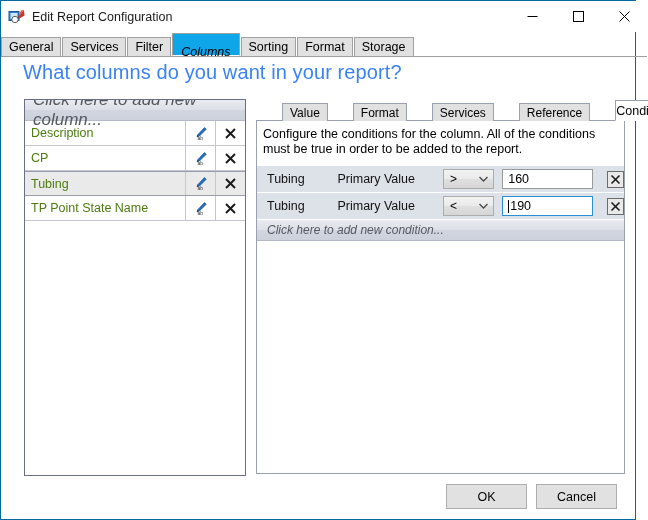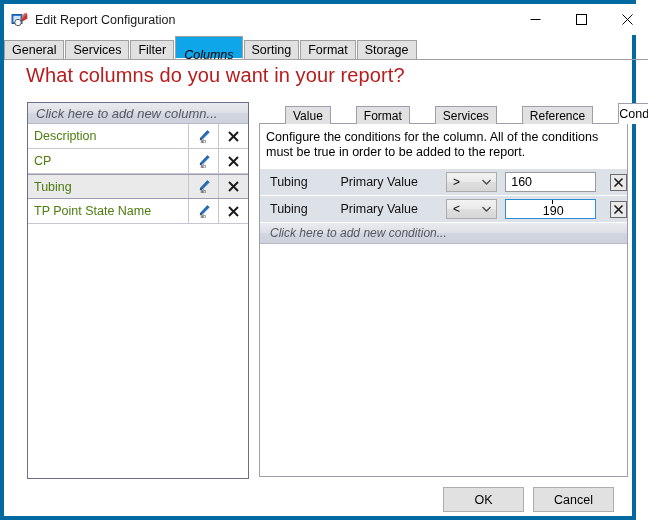"Edit Report Configuration" .window { border: 4px solid #0369a1 -> 1px solid #0369a1 }
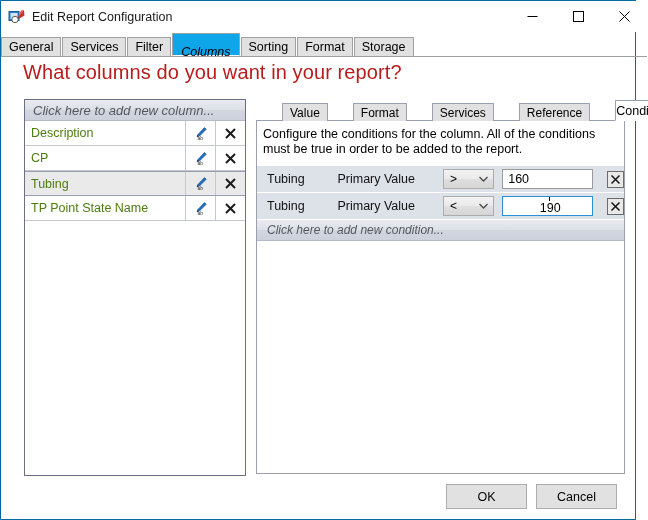"What columns do you want" .heading { color: #b91c1c -> #3b82f6 }
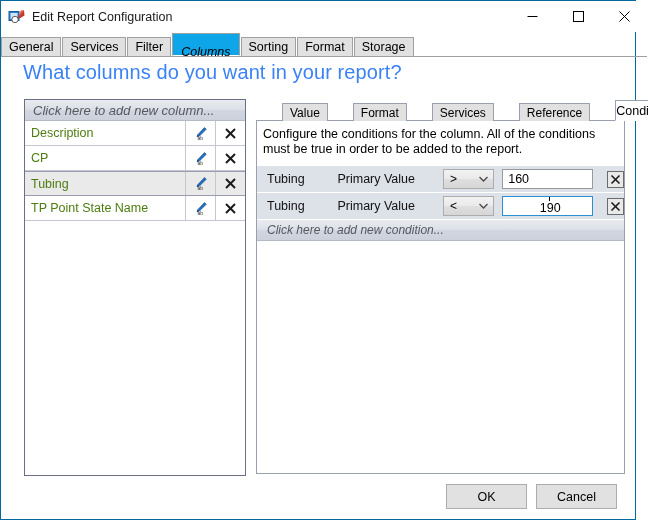"Click here to add new column..." .addnew-row { font-size: 13px -> 17px }
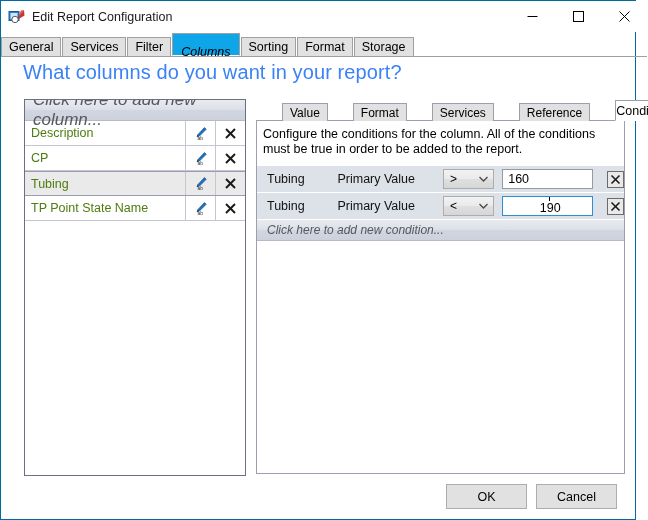"190" .cond-val.focused { flex-direction: column -> none }
